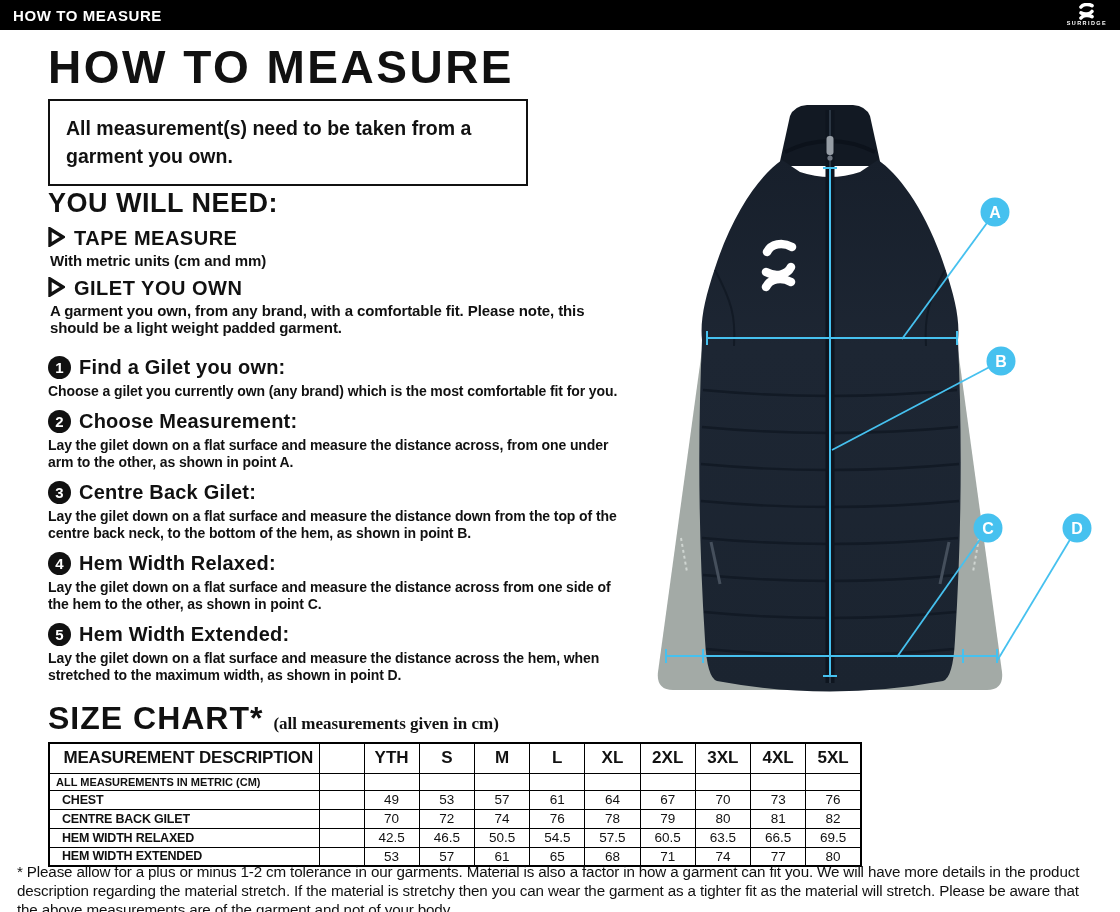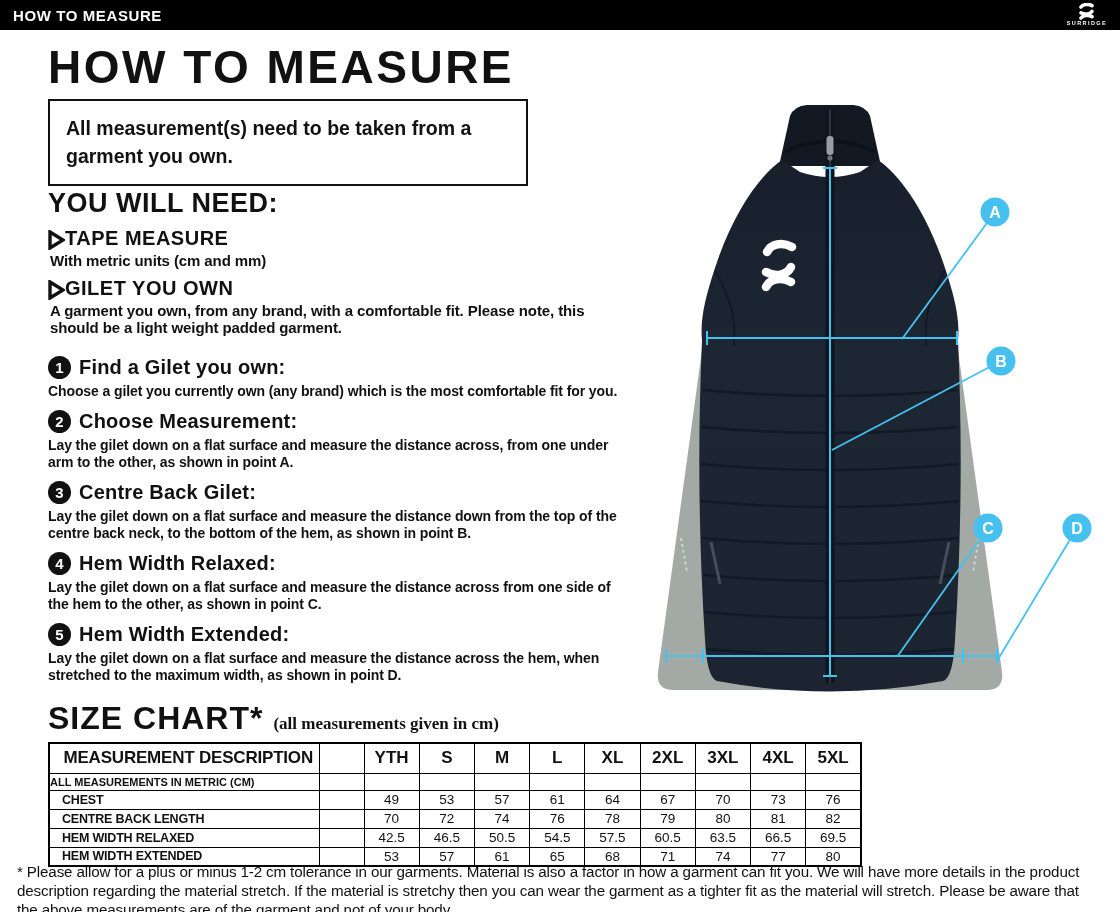"TAPE MEASURE" .need-head { align-items: flex-end -> flex-start; gap: none -> 9px }
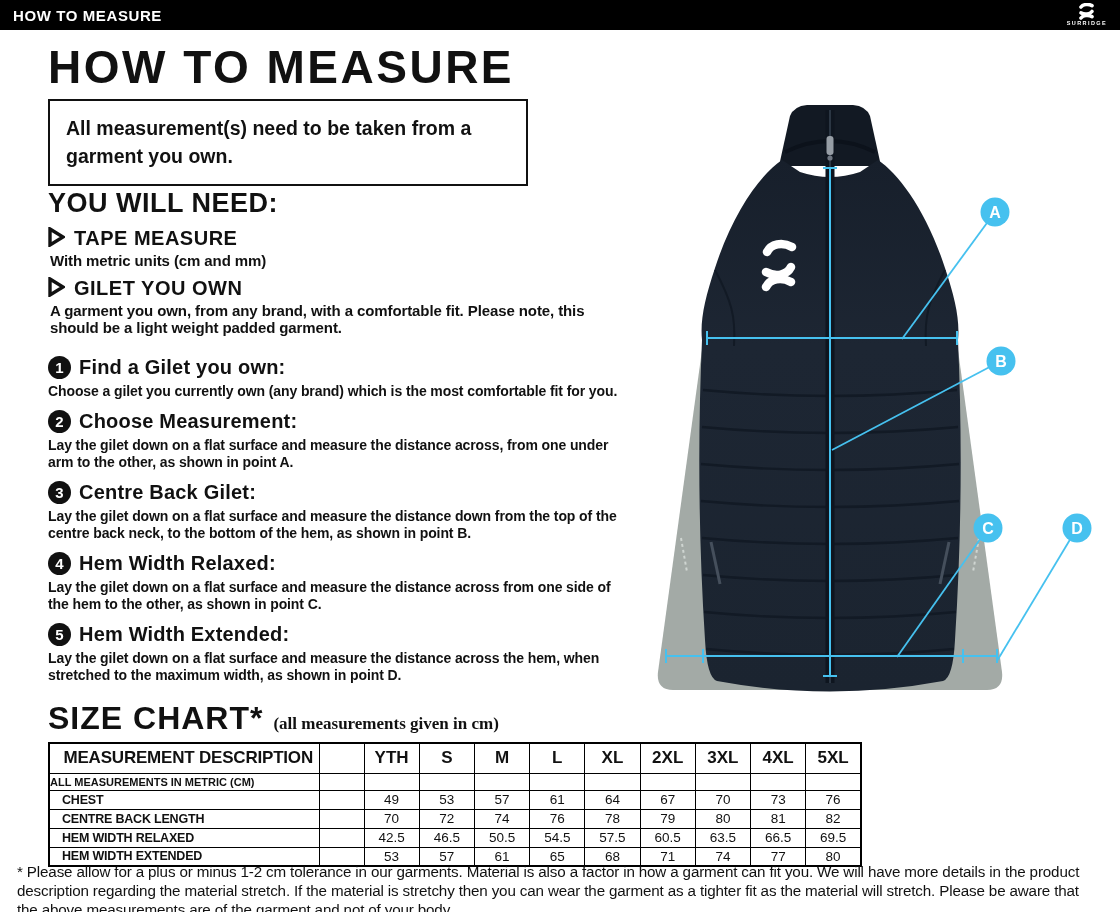"ALL MEASUREMENTS IN METRIC (CM)" tr.metric td.lbl { padding-left: none -> 6px }
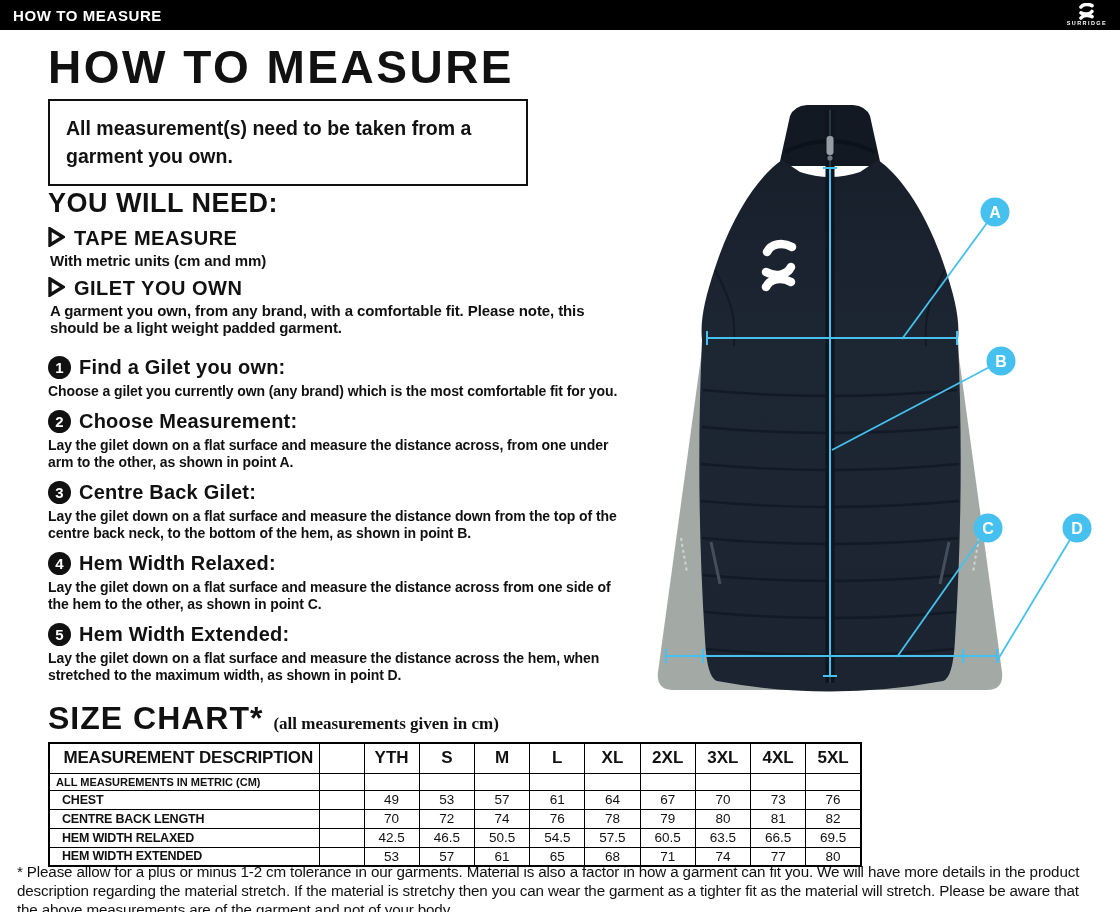"CENTRE BACK LENGTH" td.lbl { text: LENGTH -> GILET }
